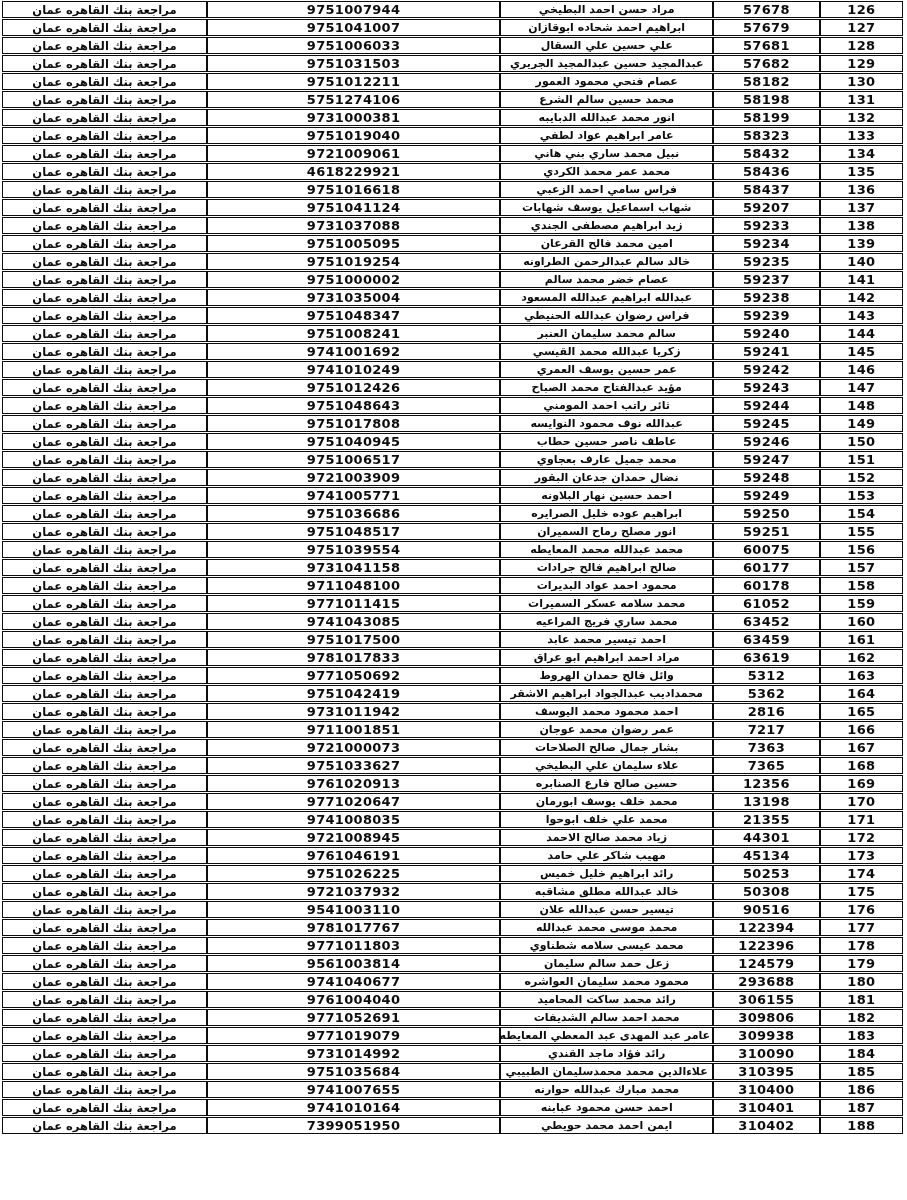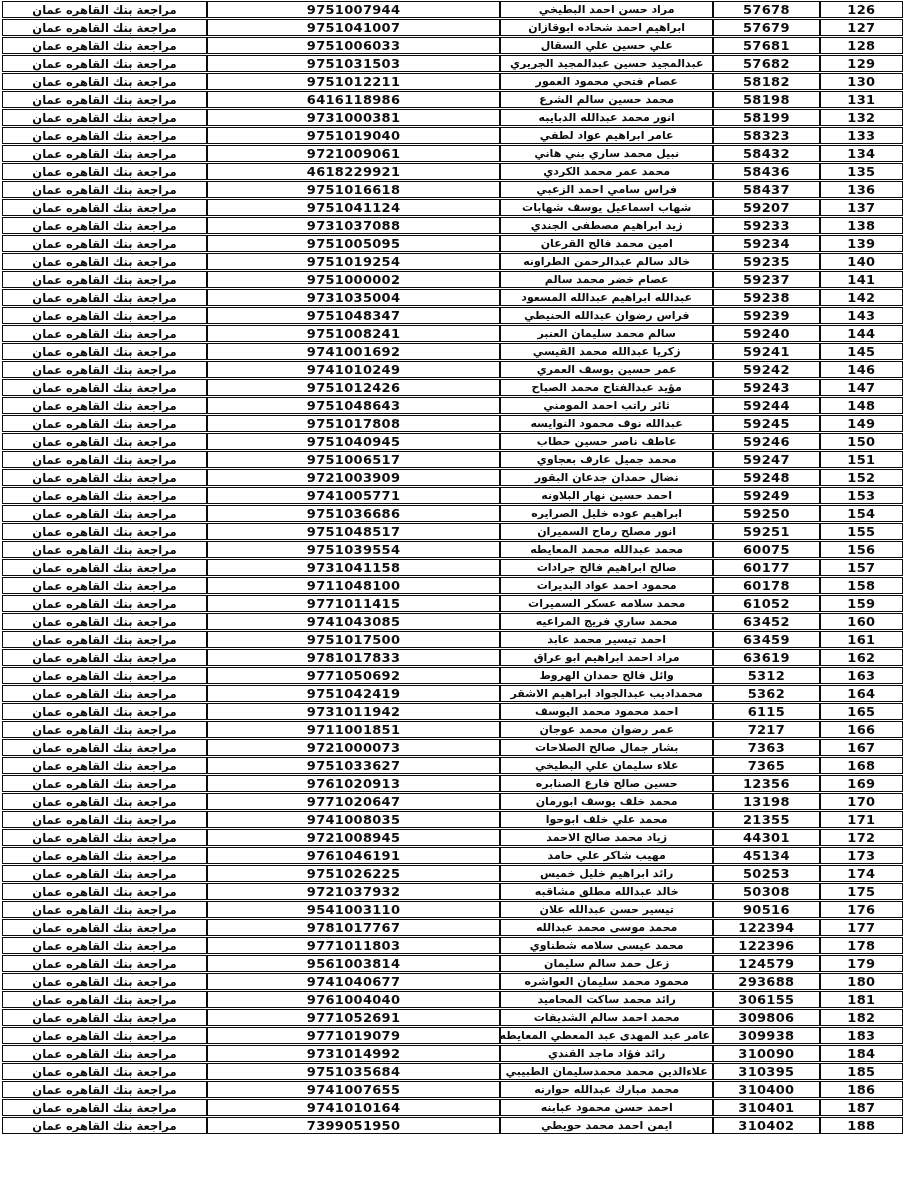"6416118986" td.num { text: 6416118986 -> 5751274106 }
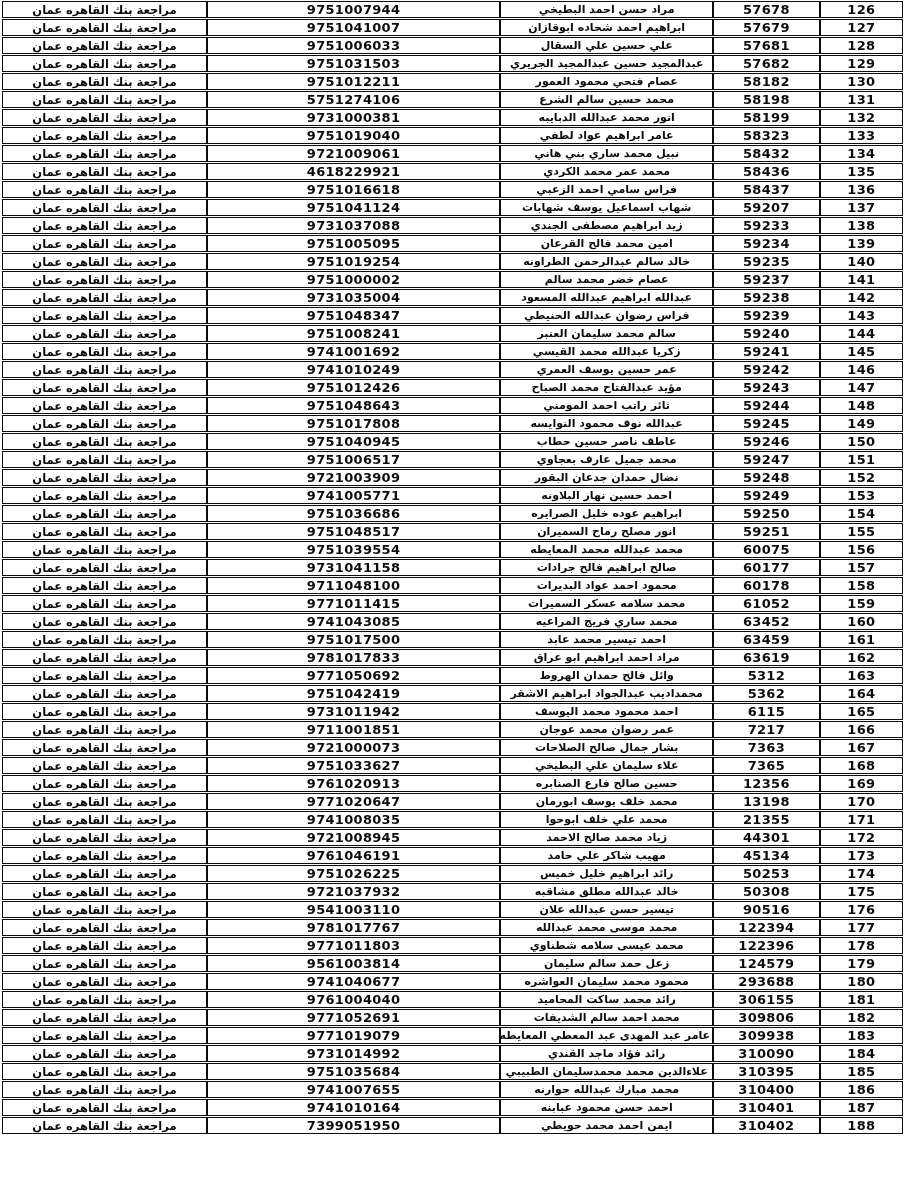"6115" td.num { text: 6115 -> 2816 }
